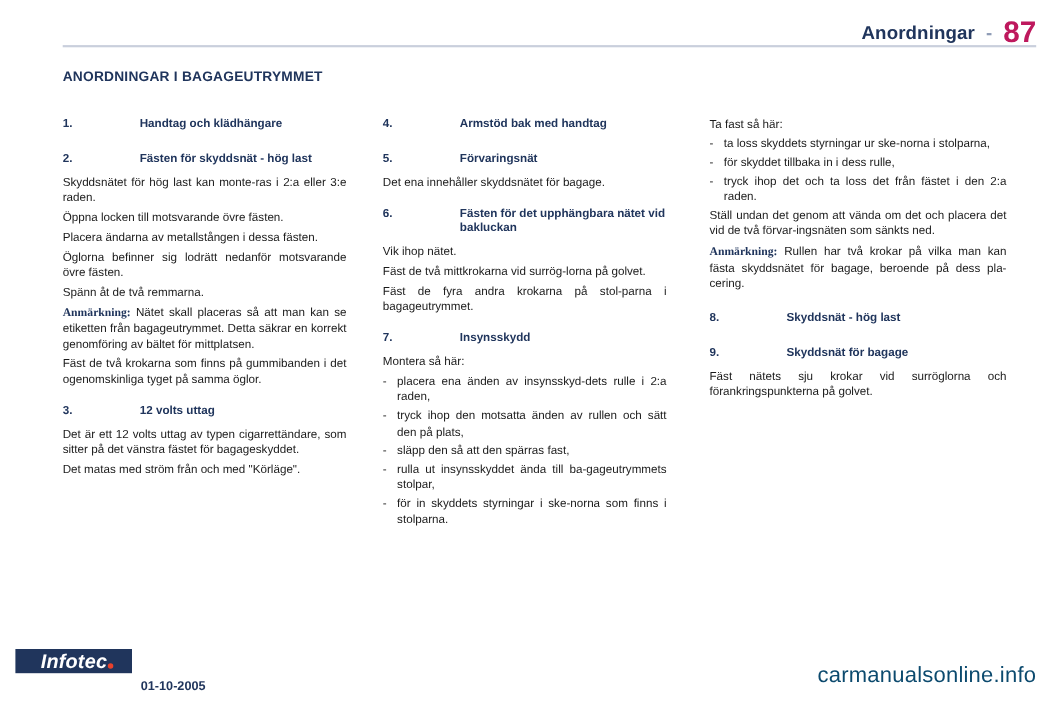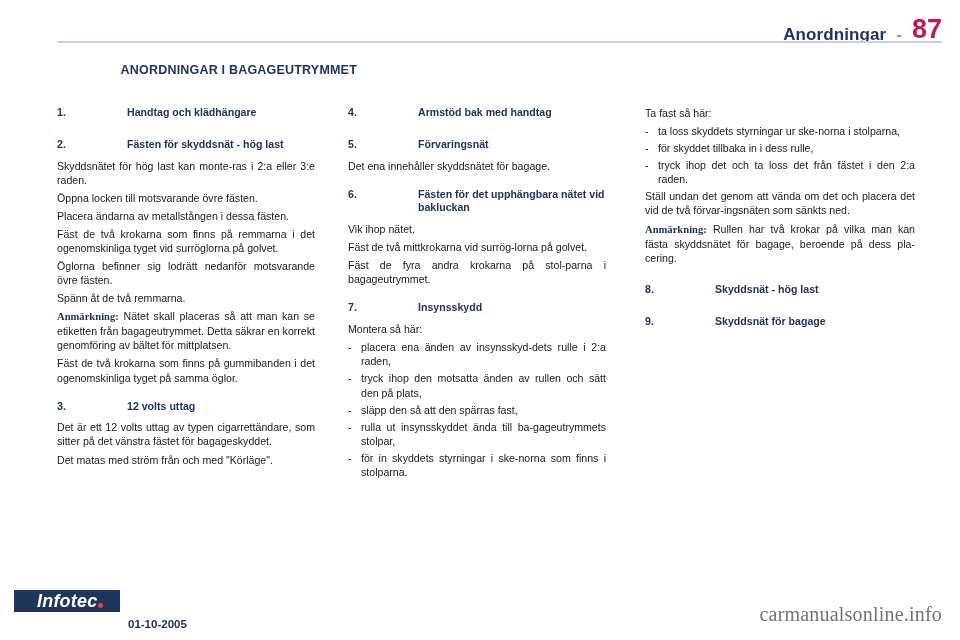"Anordningar" .header { align-items: flex-end -> center }
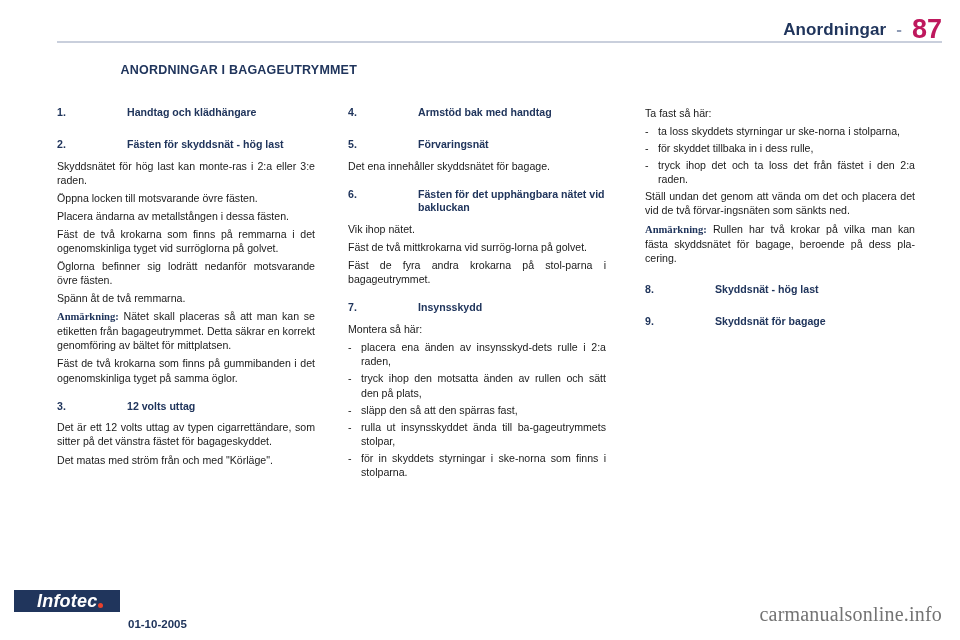"ANORDNINGAR I BAGAGEUTRYMMET" .doc-title { text-align: right -> none }
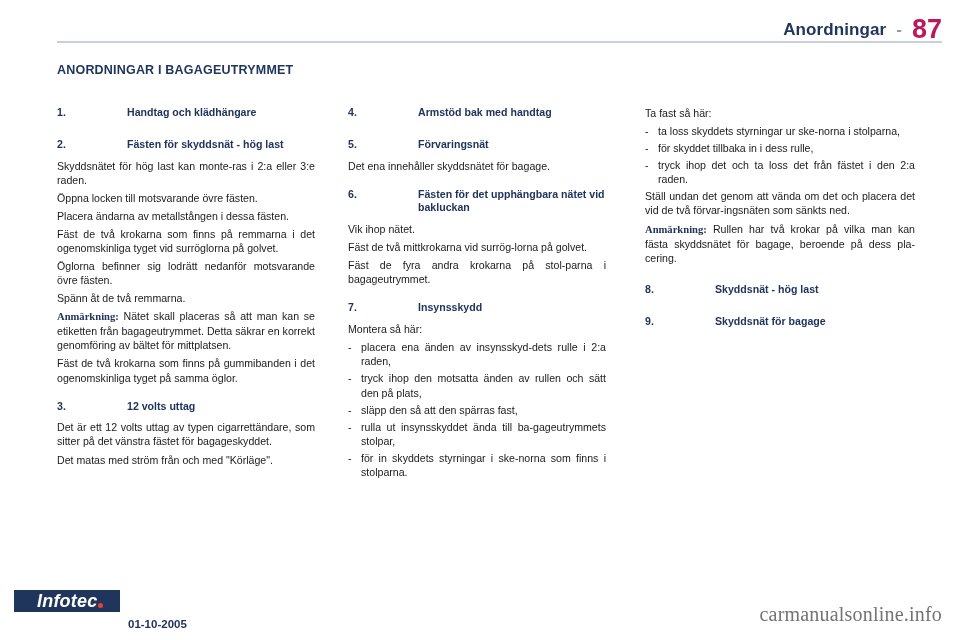"Fäst de två krokarna som finns på remmarna" p.para { html: <p>Fäst de två krokarna som finns på remmarna i det ogenomskinliga tyget vid surröglorna på golvet.</p> -> none }
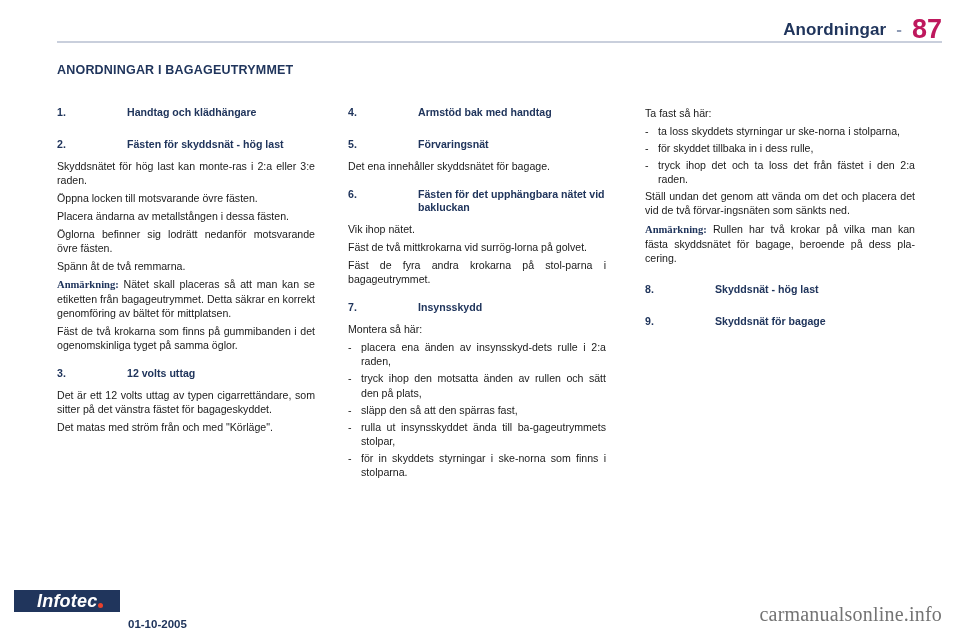"Fäst nätets sju krokar vid" p.para { html: none -> <p>Fäst nätets sju krokar vid surröglorna och förankringspunkterna på golvet.</p> }
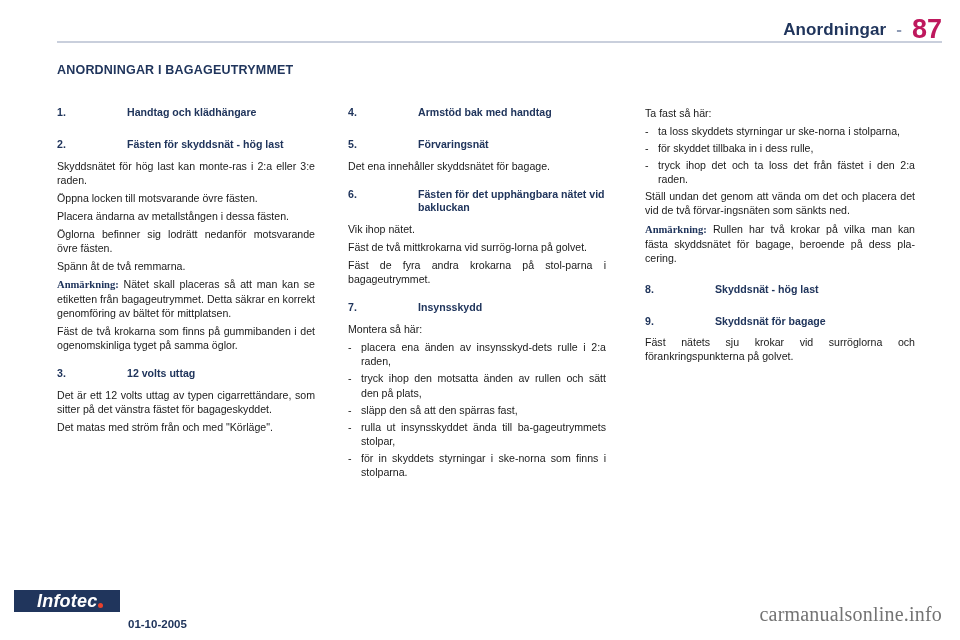"carmanualsonline.info" .watermark { color: #737373 -> #0c4a6e; font-family: Liberation Serif, serif -> Liberation Sans, sans-serif }
